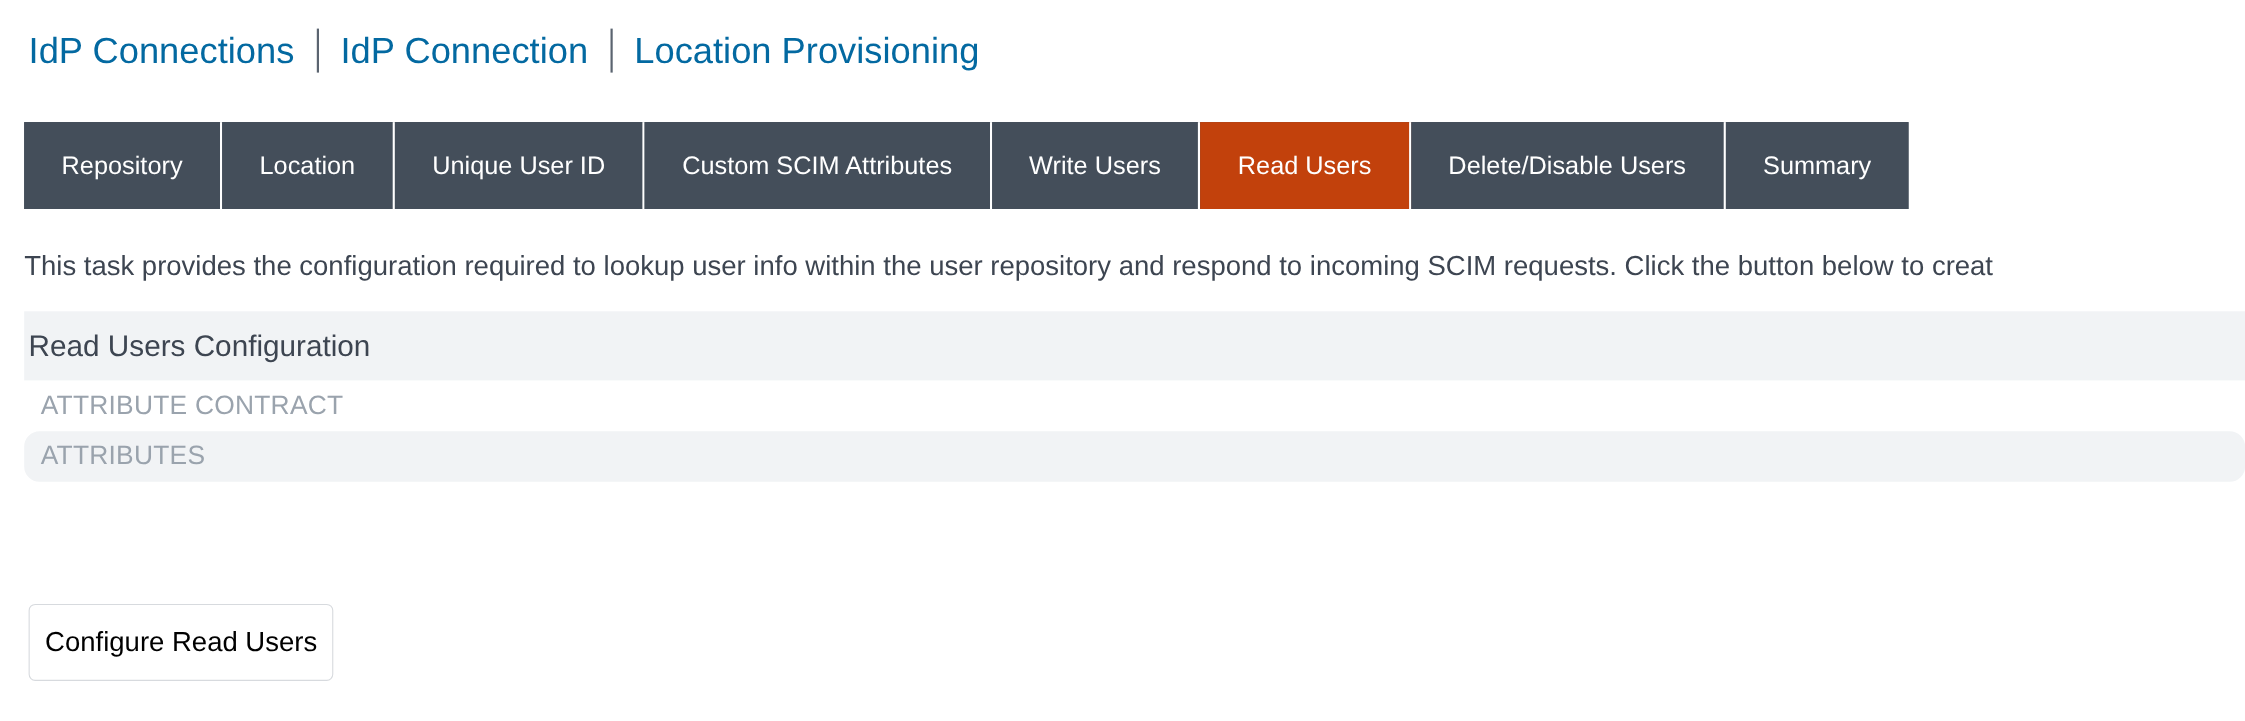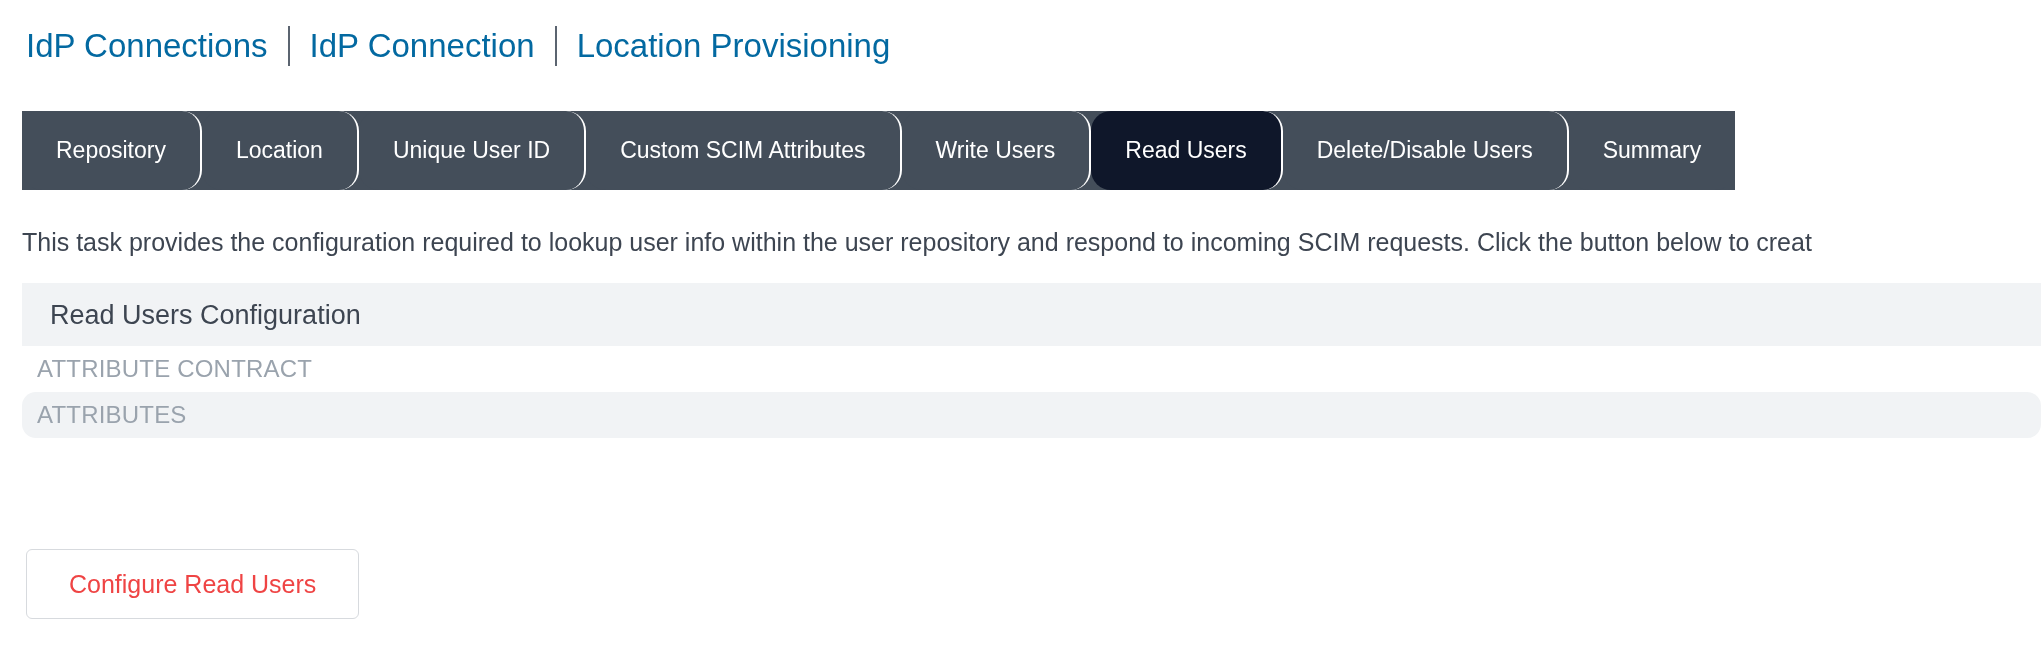"Repository" .tab { border-radius: 20px -> none }
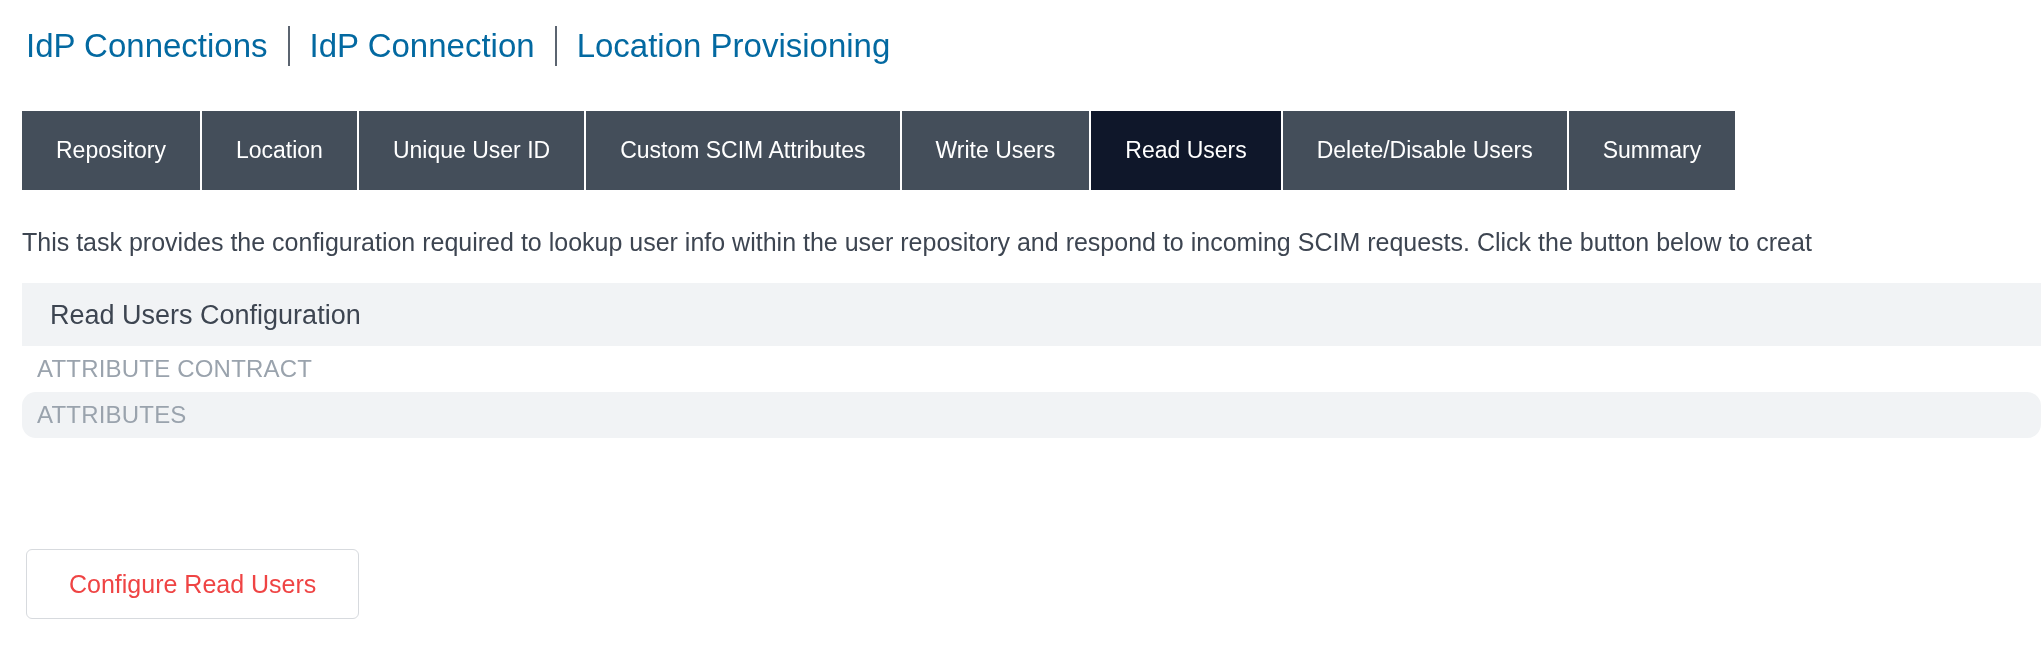"Read Users" .tab.active { background: #0f172a -> #c2410c }
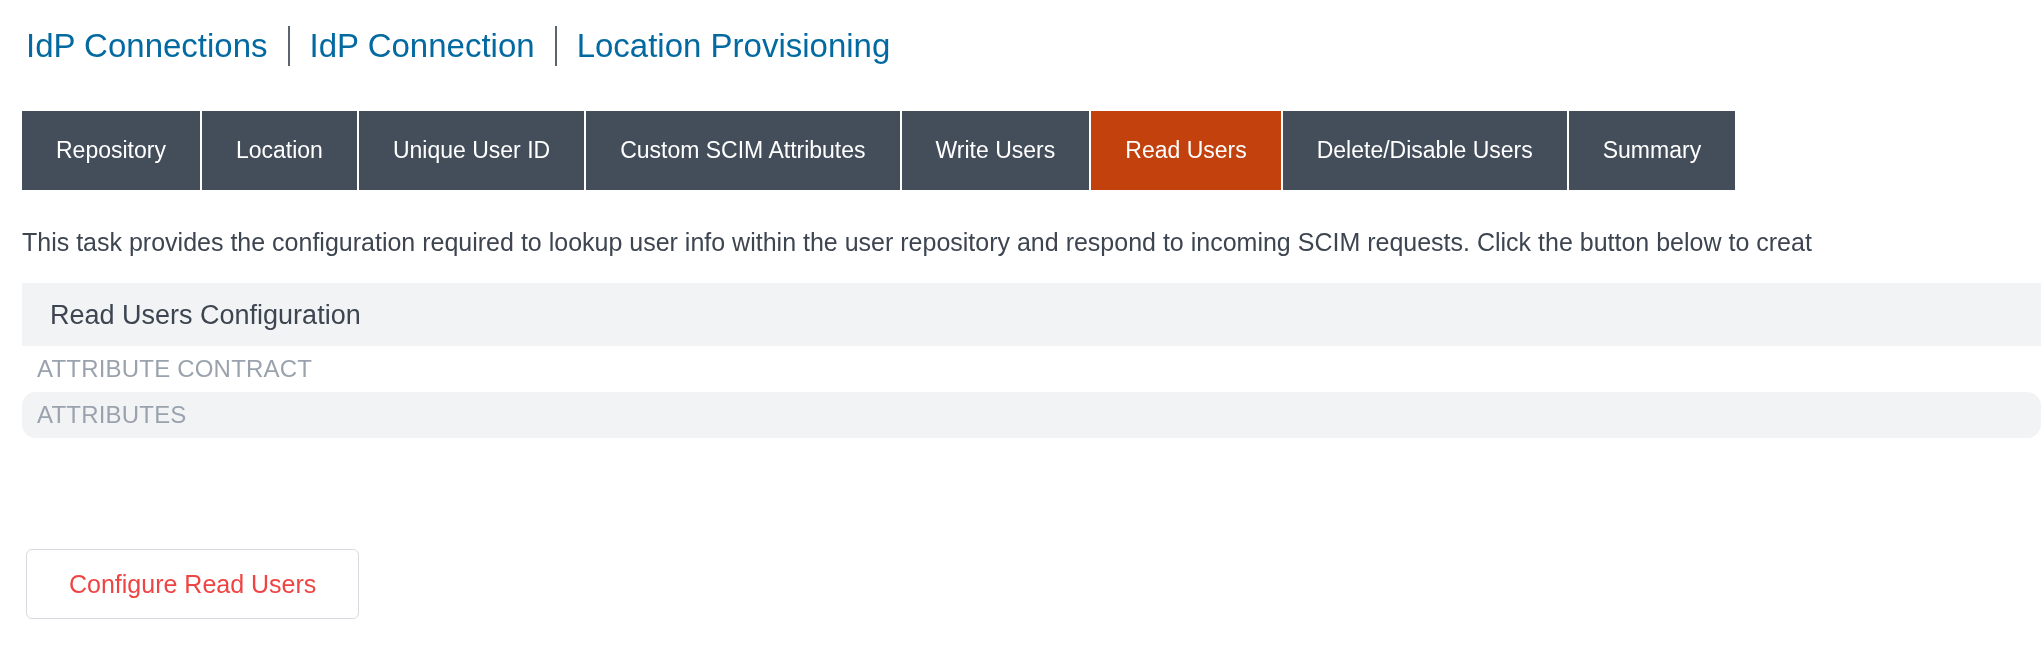"Read Users Configuration" .panel-header { padding-left: 28px -> 4px }
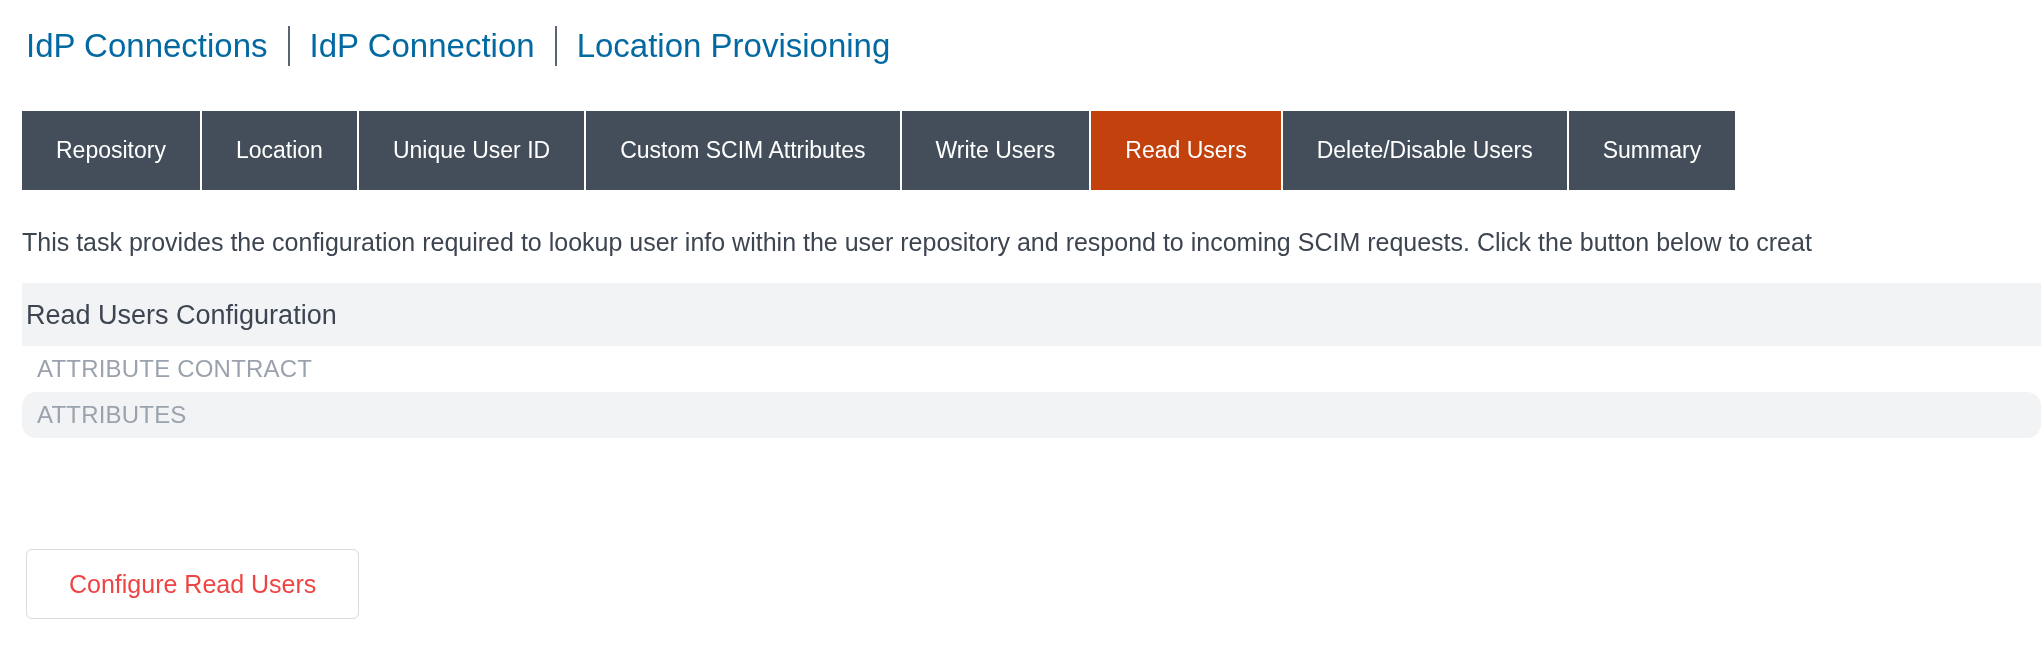"Configure Read Users" .btn { color: #ef4444 -> #000000; padding: 19px 42px -> 19px 14px }
